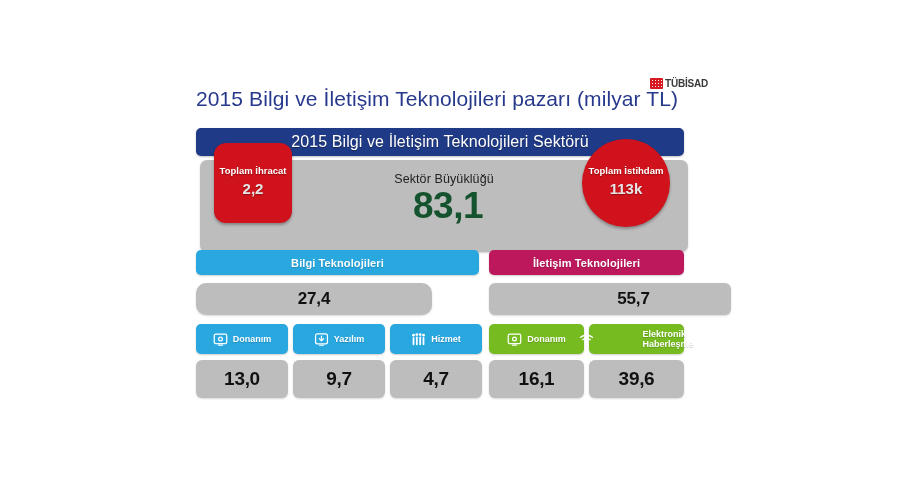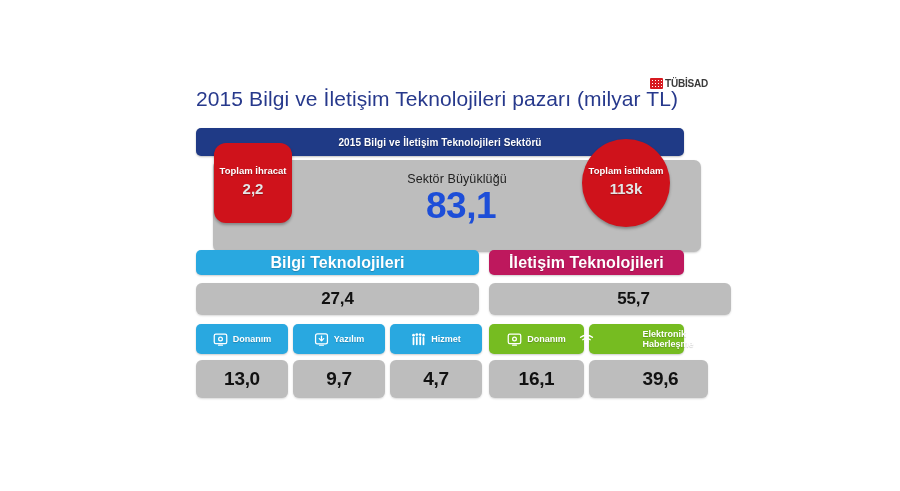"2015 Bilgi ve İletişim Teknolojileri Sektörü" .navy-bar-label { font-size: 10px -> 16px; font-weight: bold -> normal }
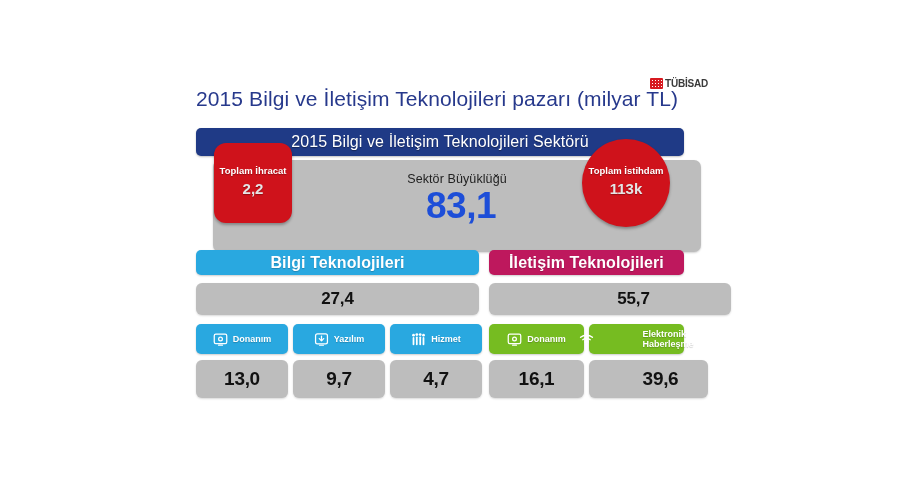"Sektör Büyüklüğü" .hero { left: 17px -> 4px }
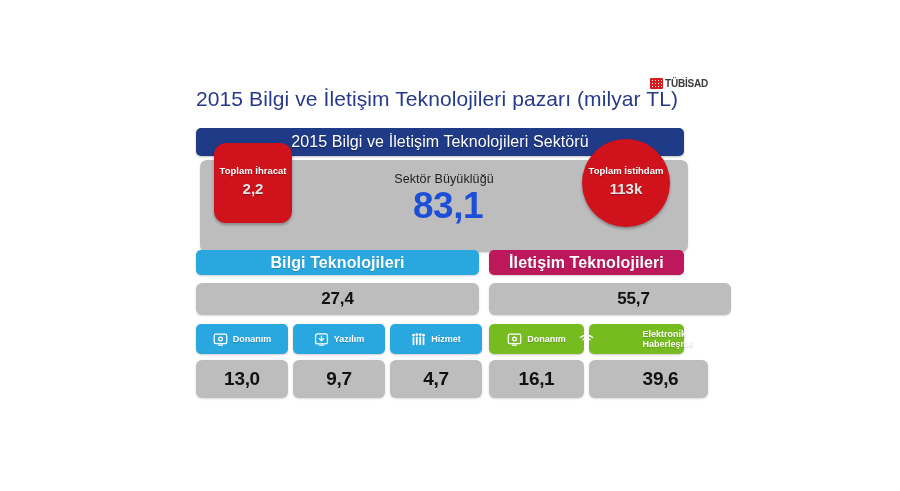"83,1" .hero-value { color: #1d4ed8 -> #14532d }
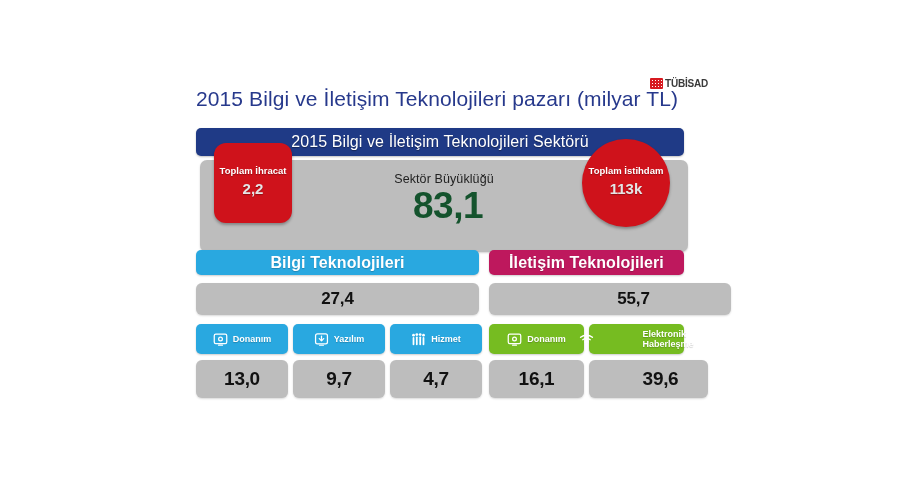"Bilgi Teknolojileri" .cat-label { font-size: 16px -> 11px }
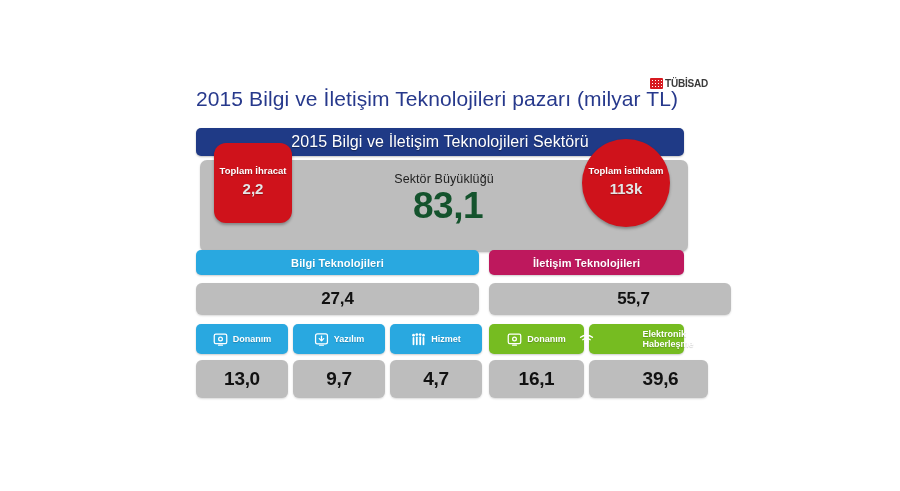"27,4" .catval-it { border-radius: none -> 10px; width: 283px -> 236px }
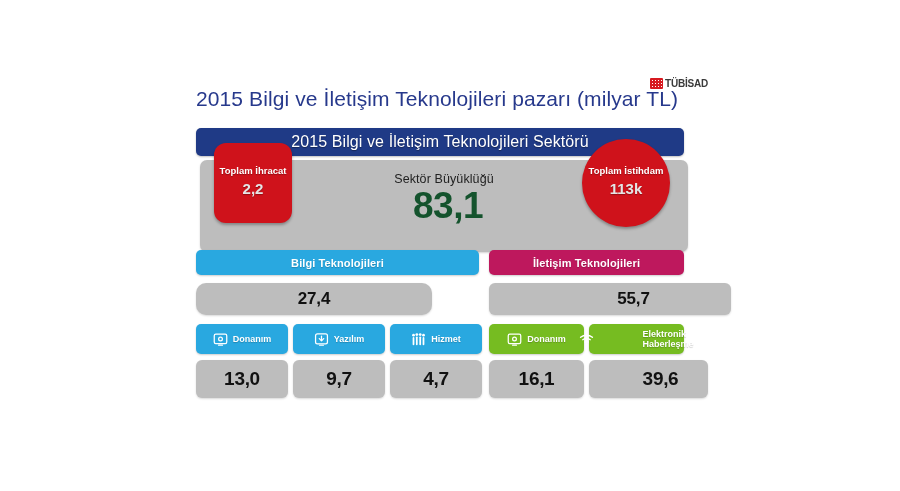"39,6" div.subval { padding-left: 24px -> none }
